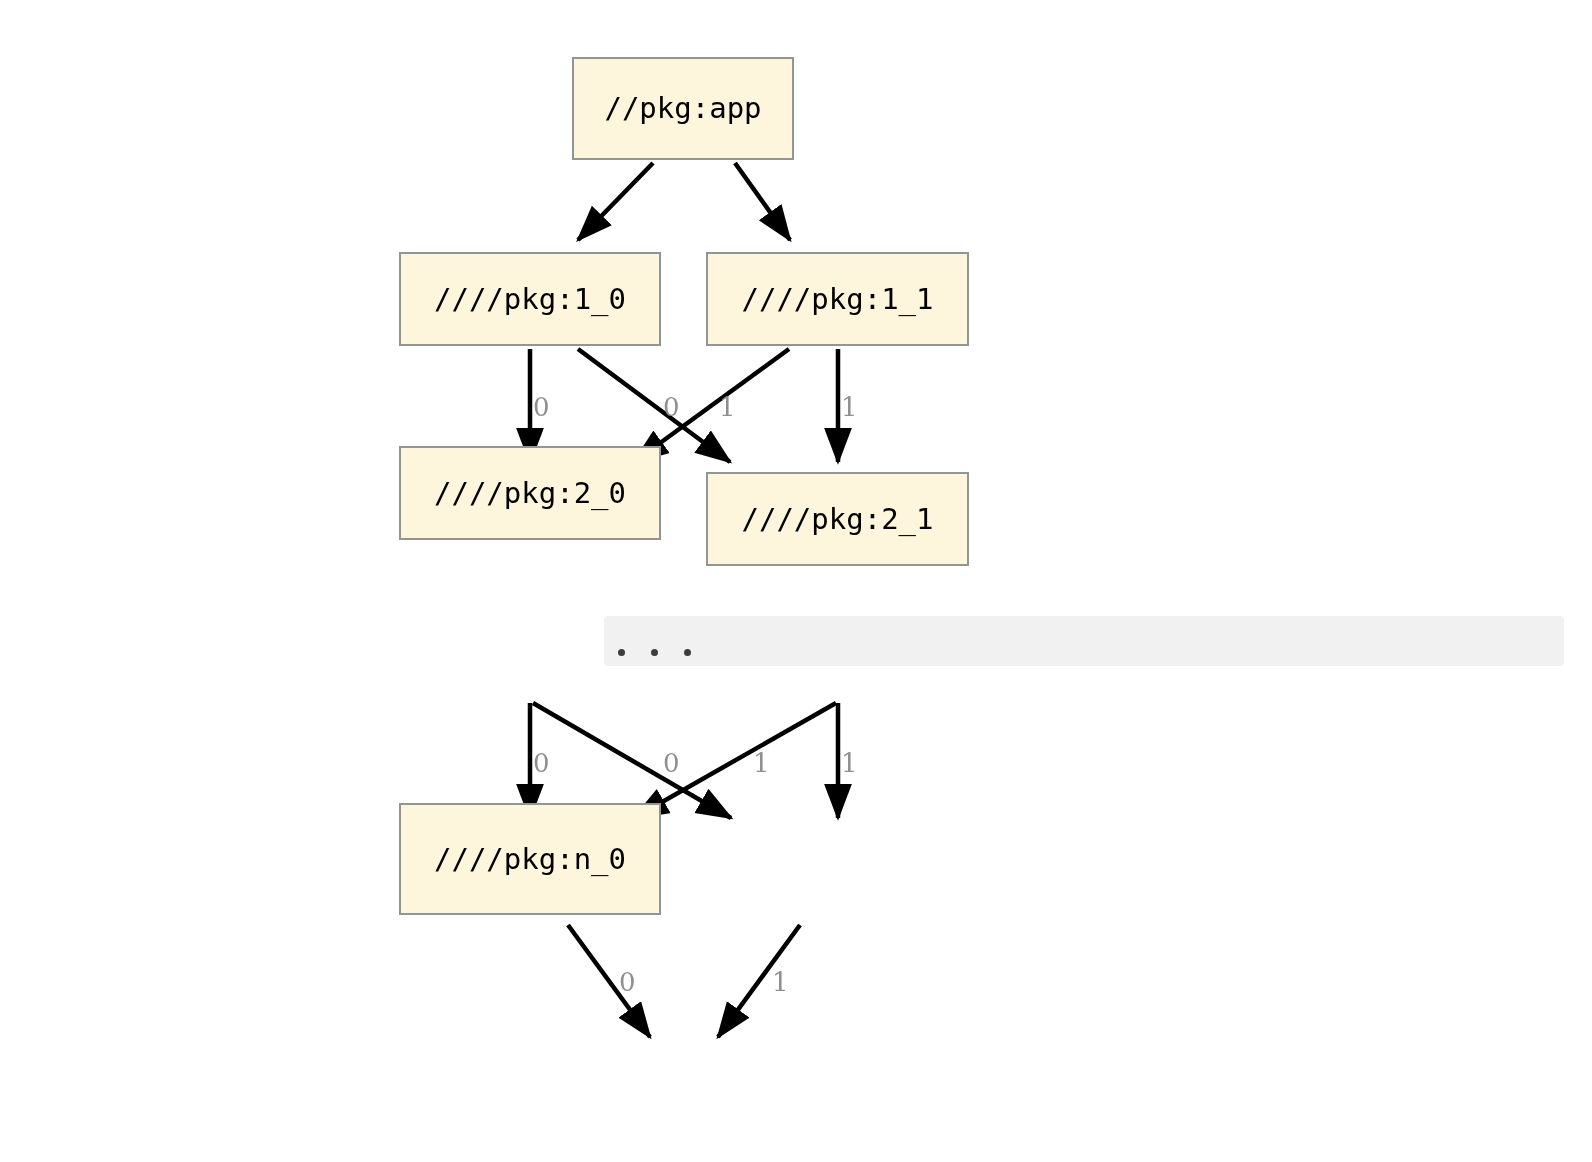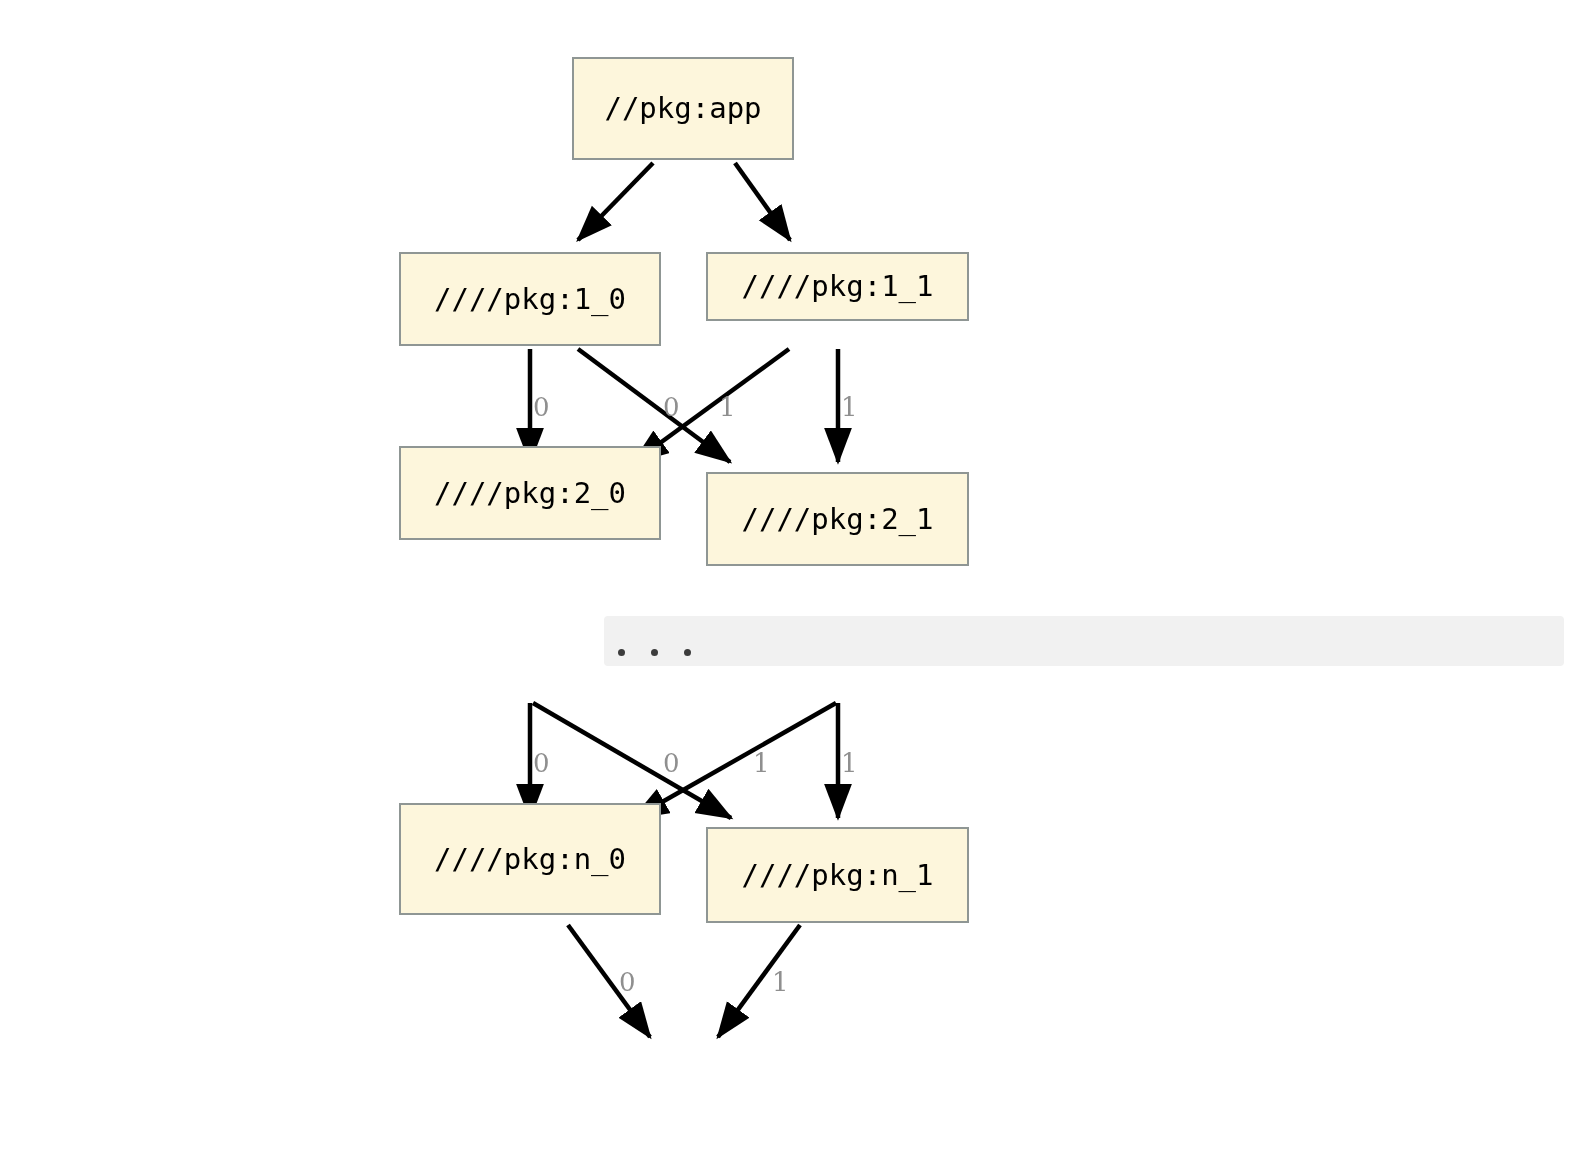"////pkg:1_1" div.node-box { height: 69px -> 94px }
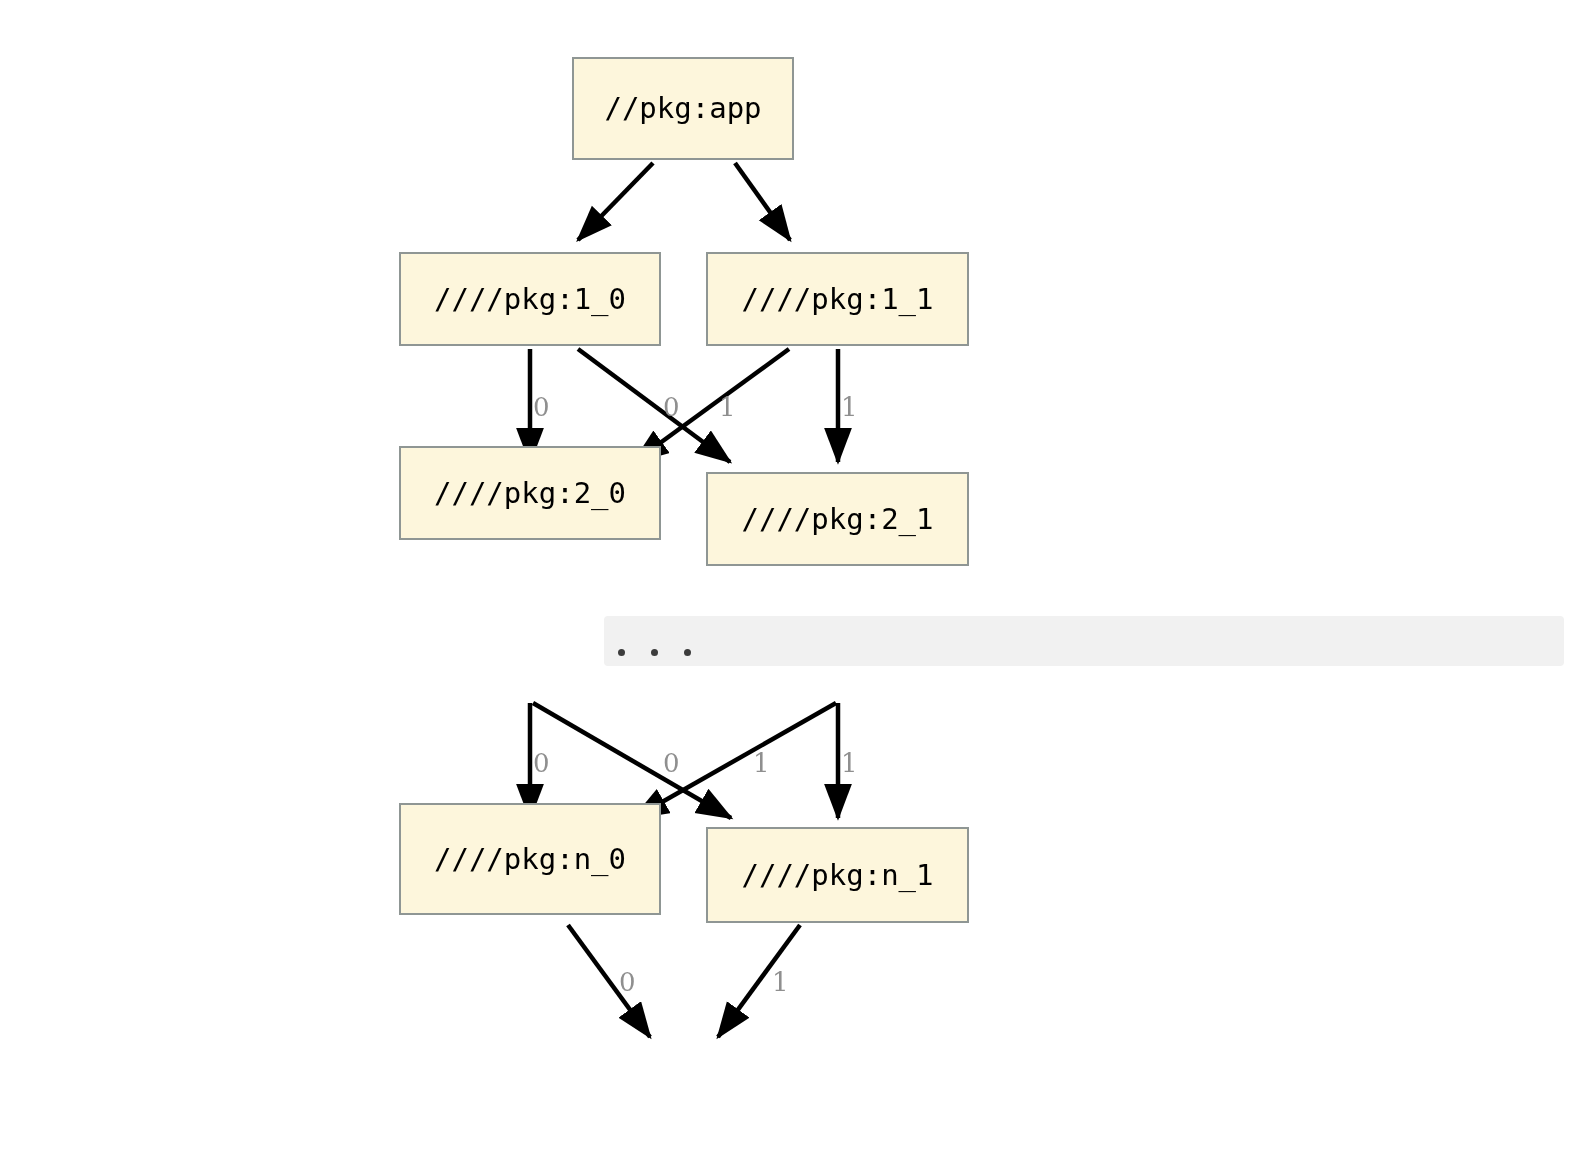"////pkg:n_1" div.node-box { html: <div> <span>////pkg:n_1</span> </div> -> none }
